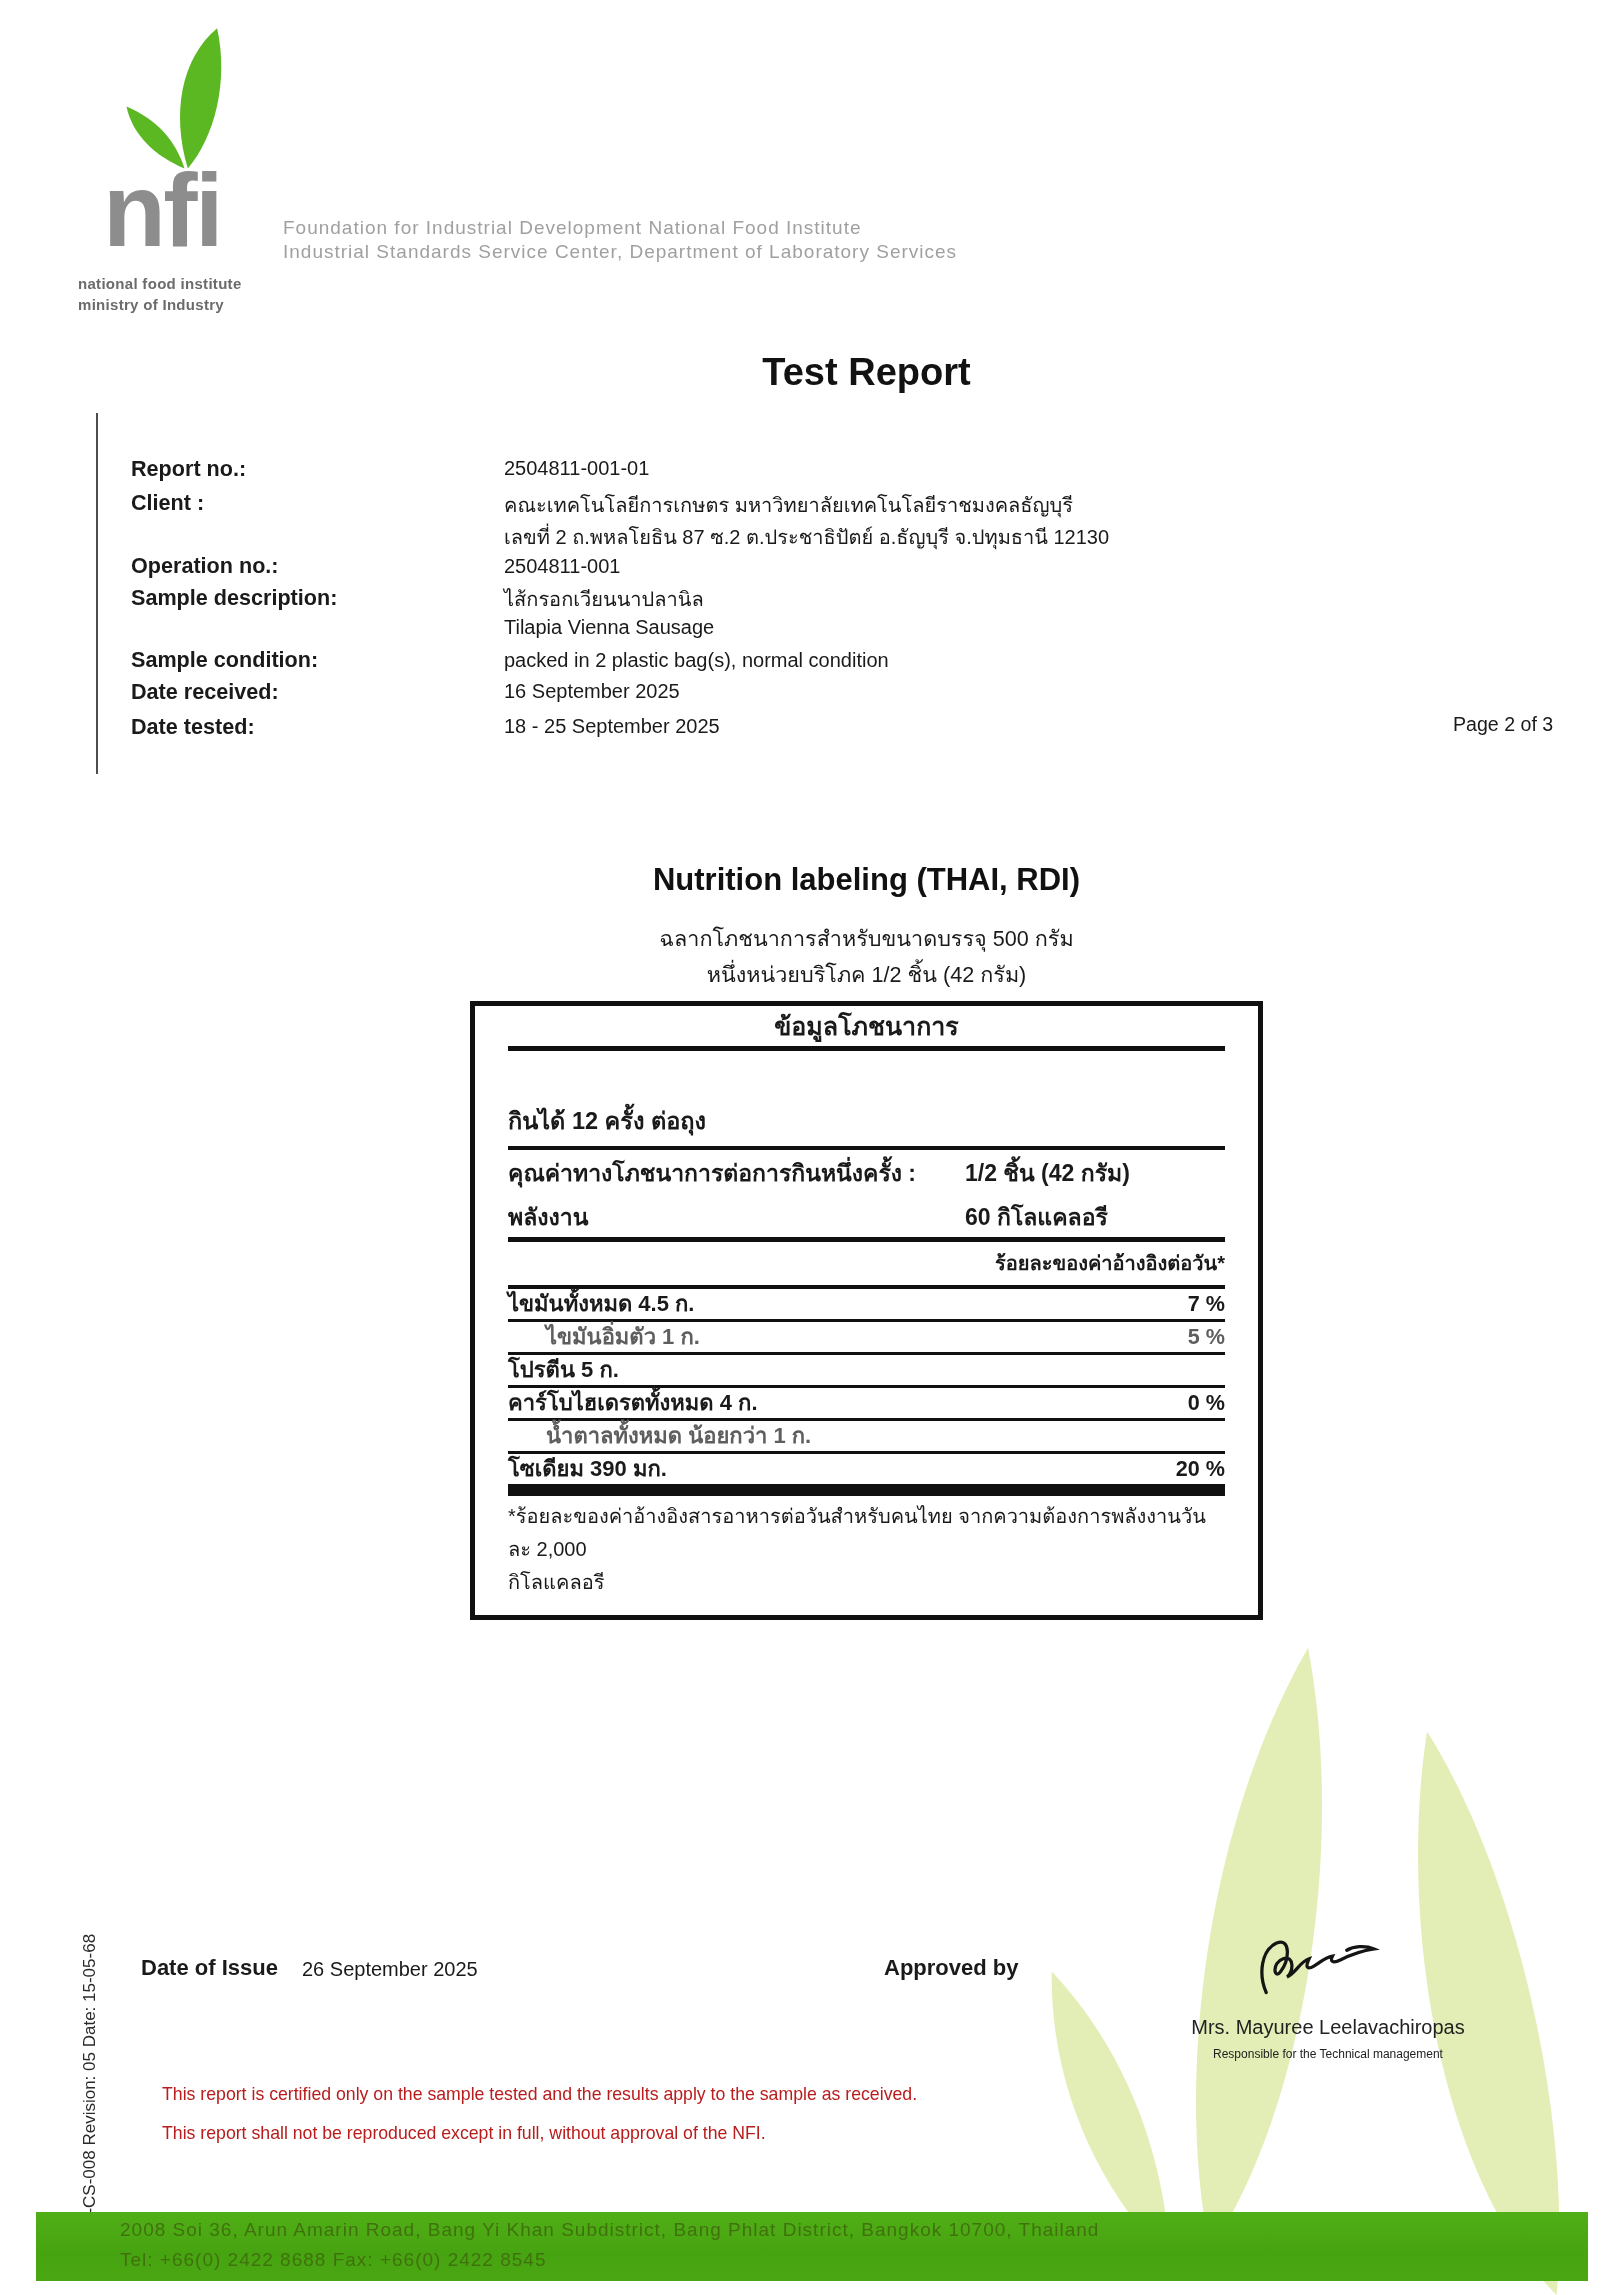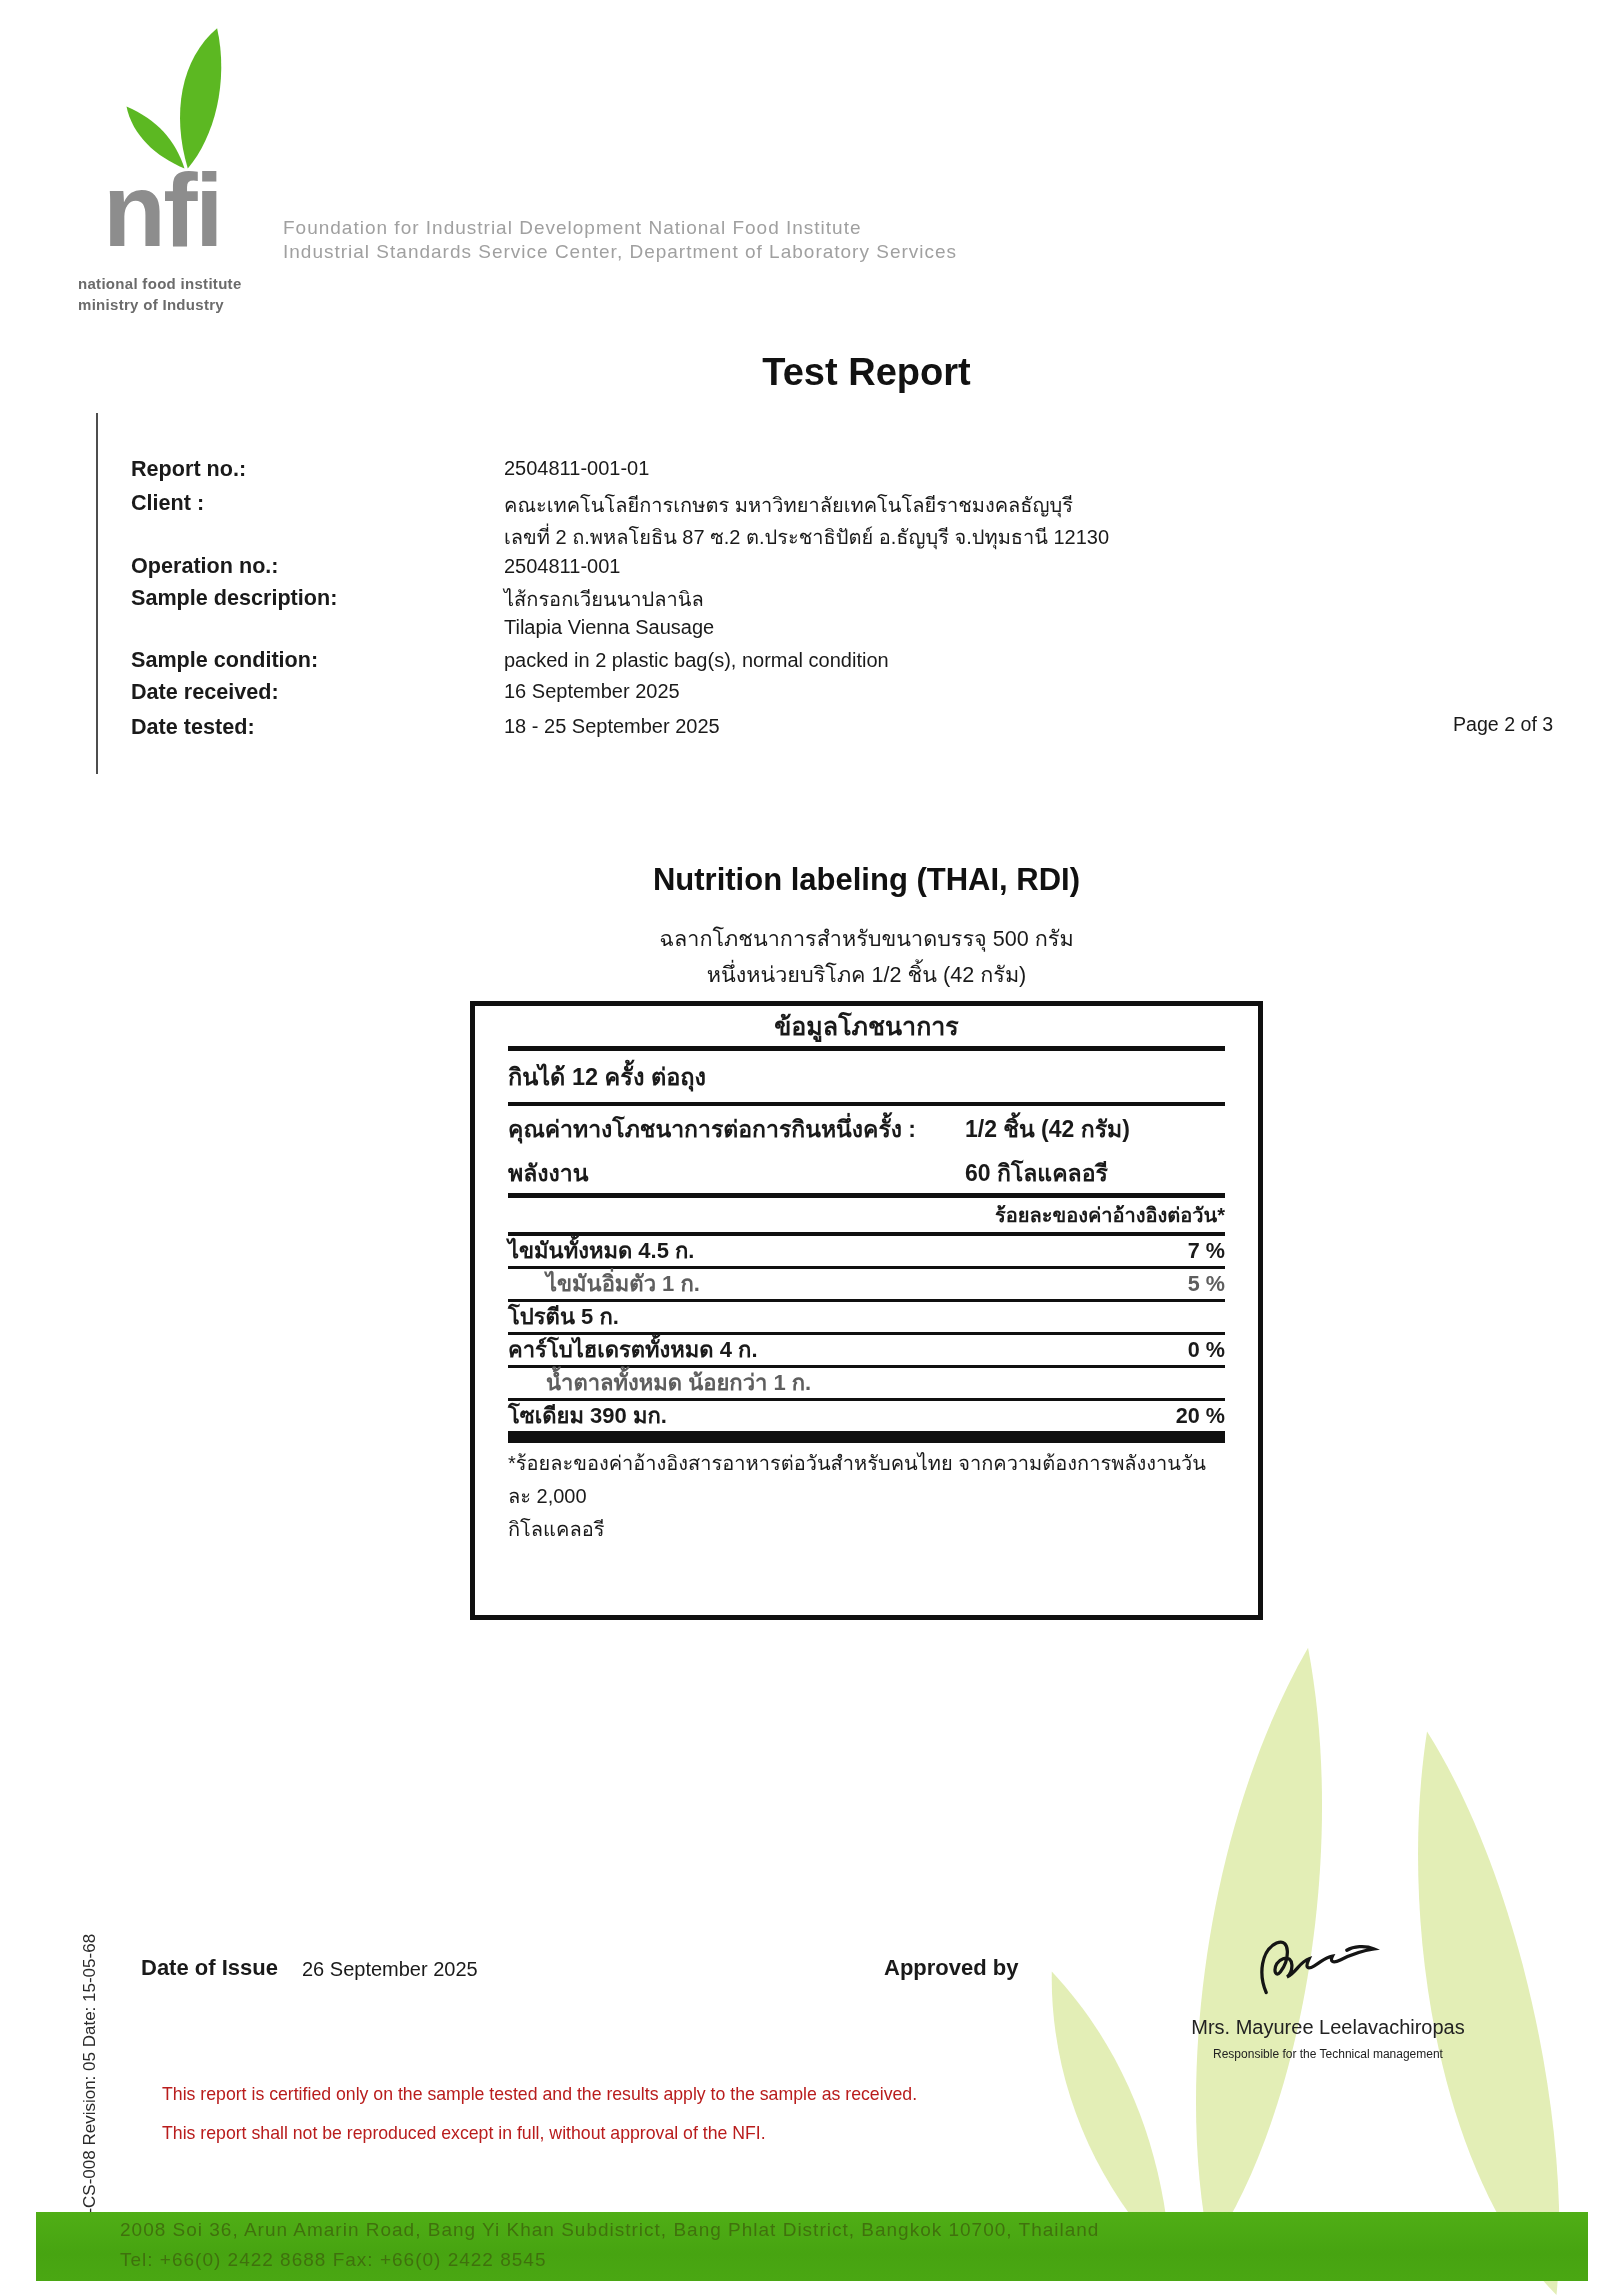"กินได้ 12 ครั้ง ต่อถุง" .nf-servings { margin-top: none -> 44px }
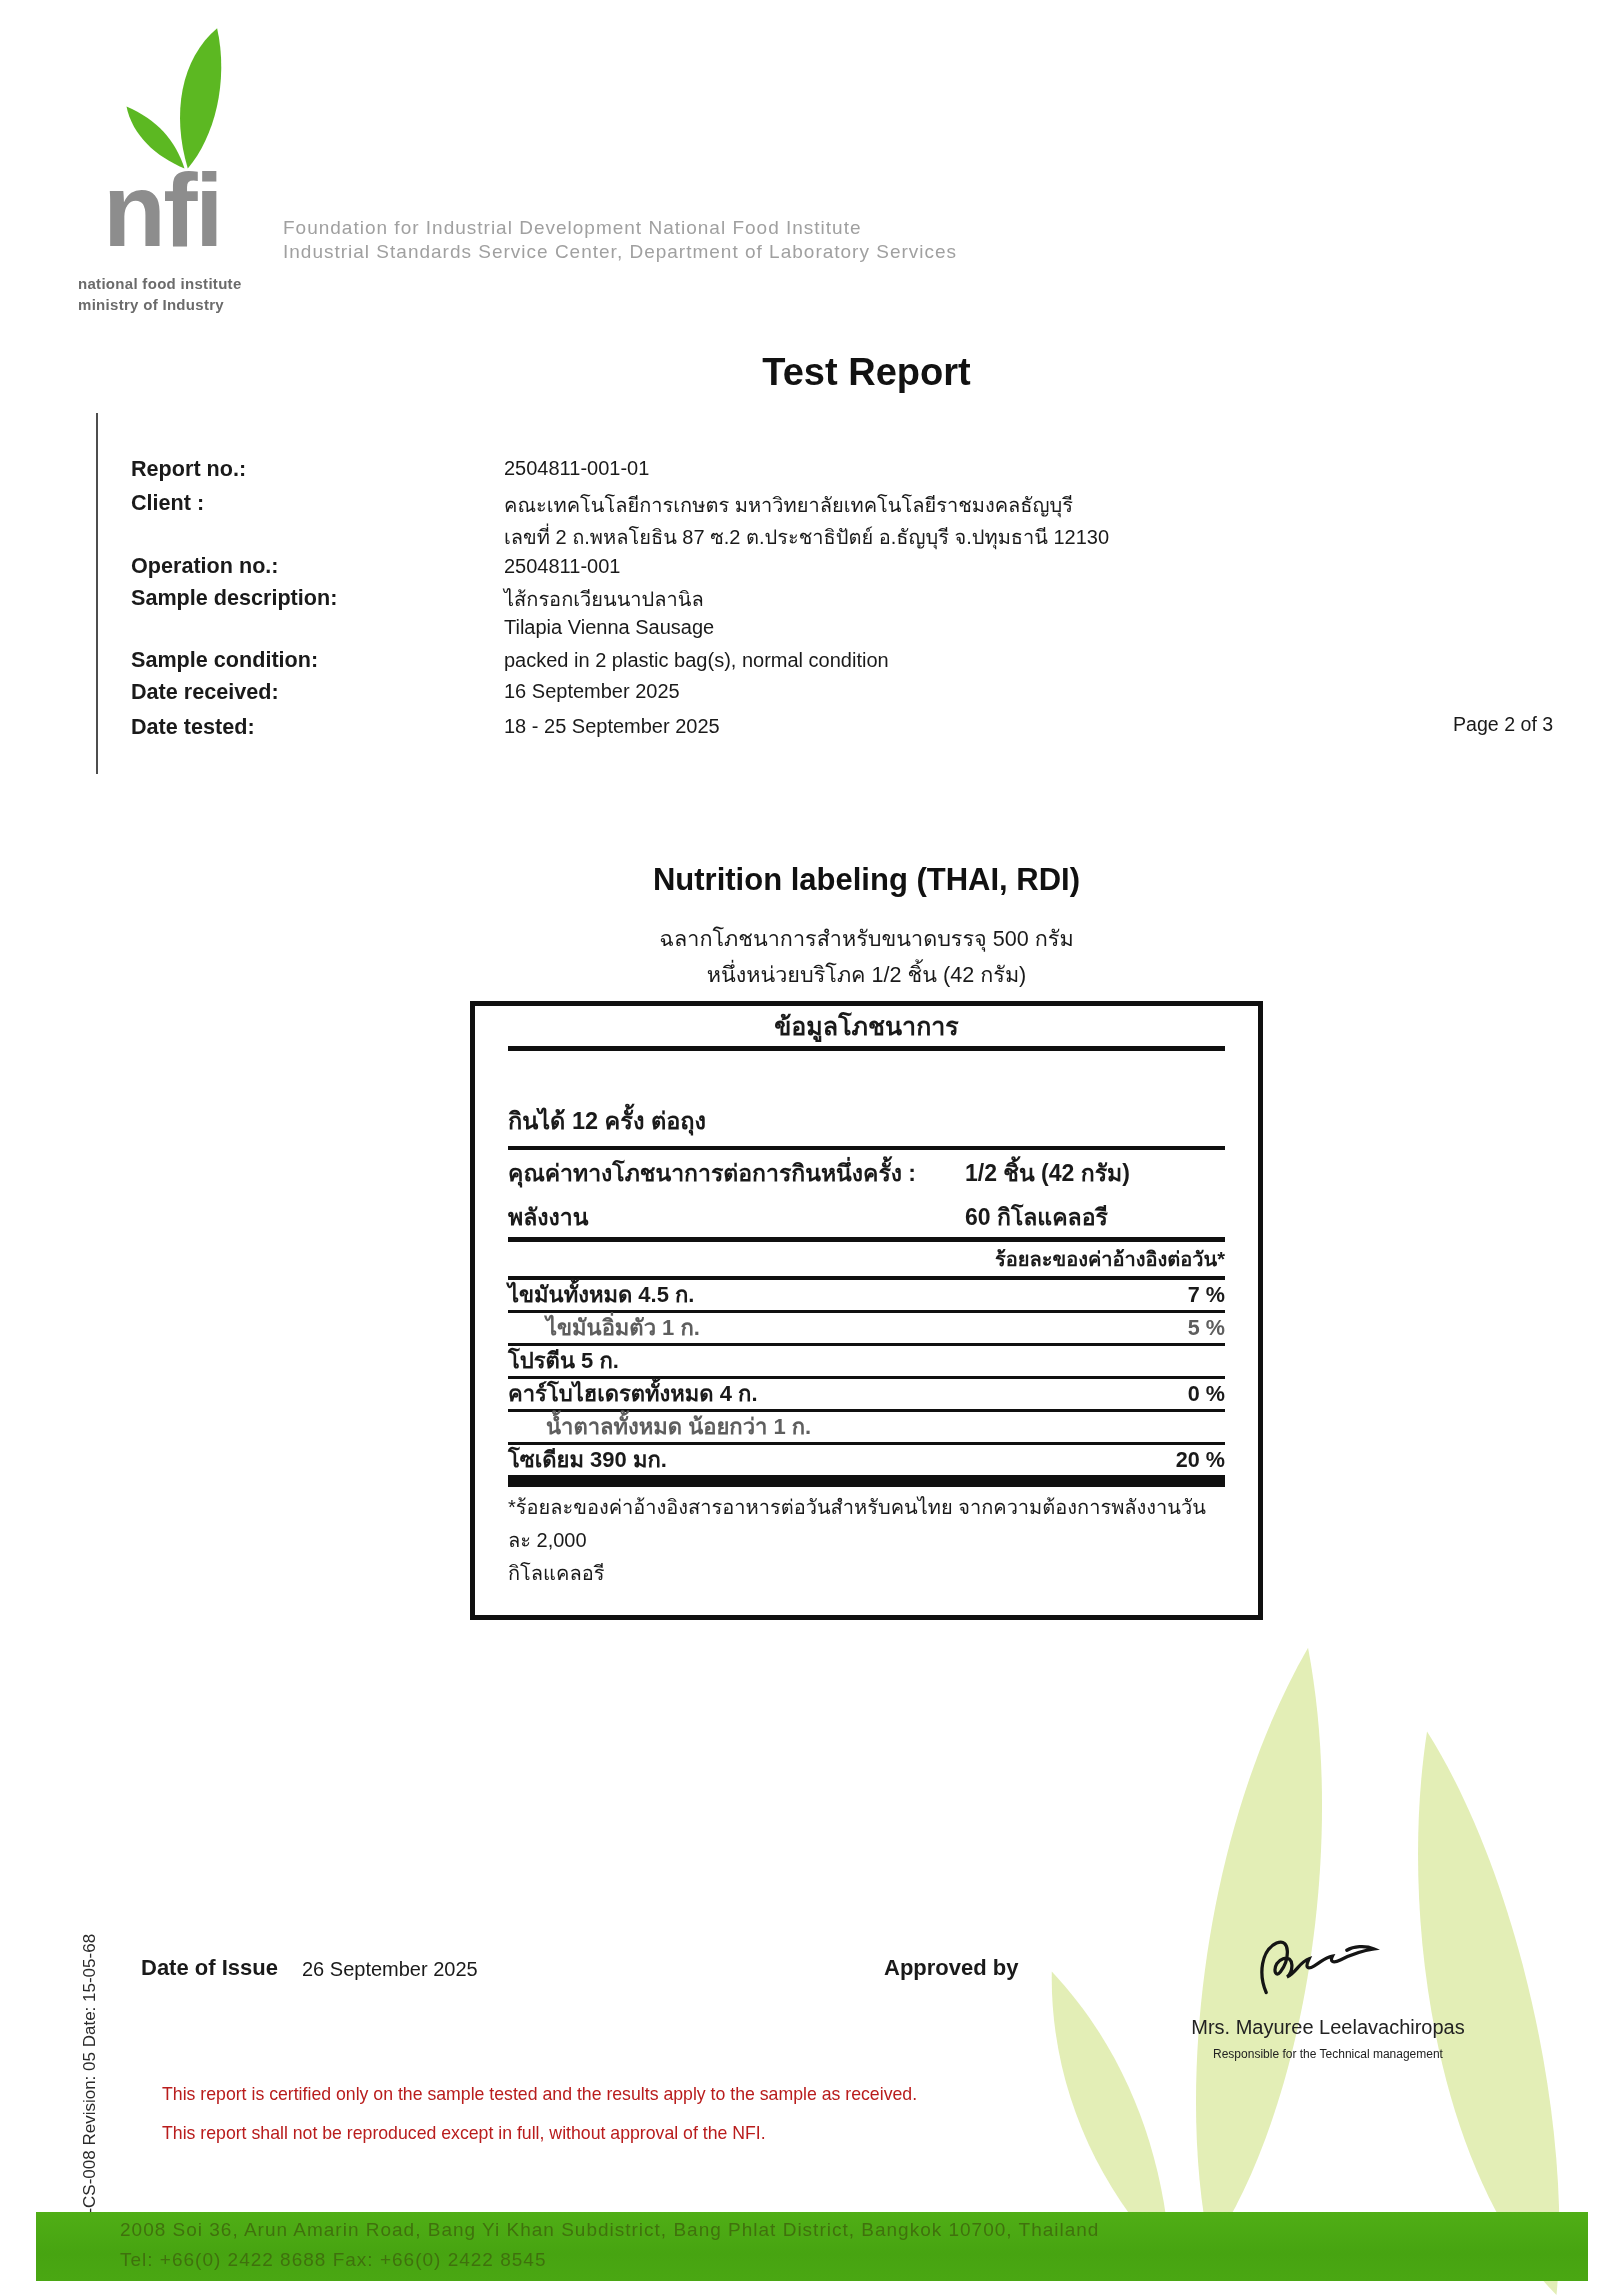"ร้อยละของค่าอ้างอิงต่อวัน*" .nf-dvh { height: 34px -> 43px }
